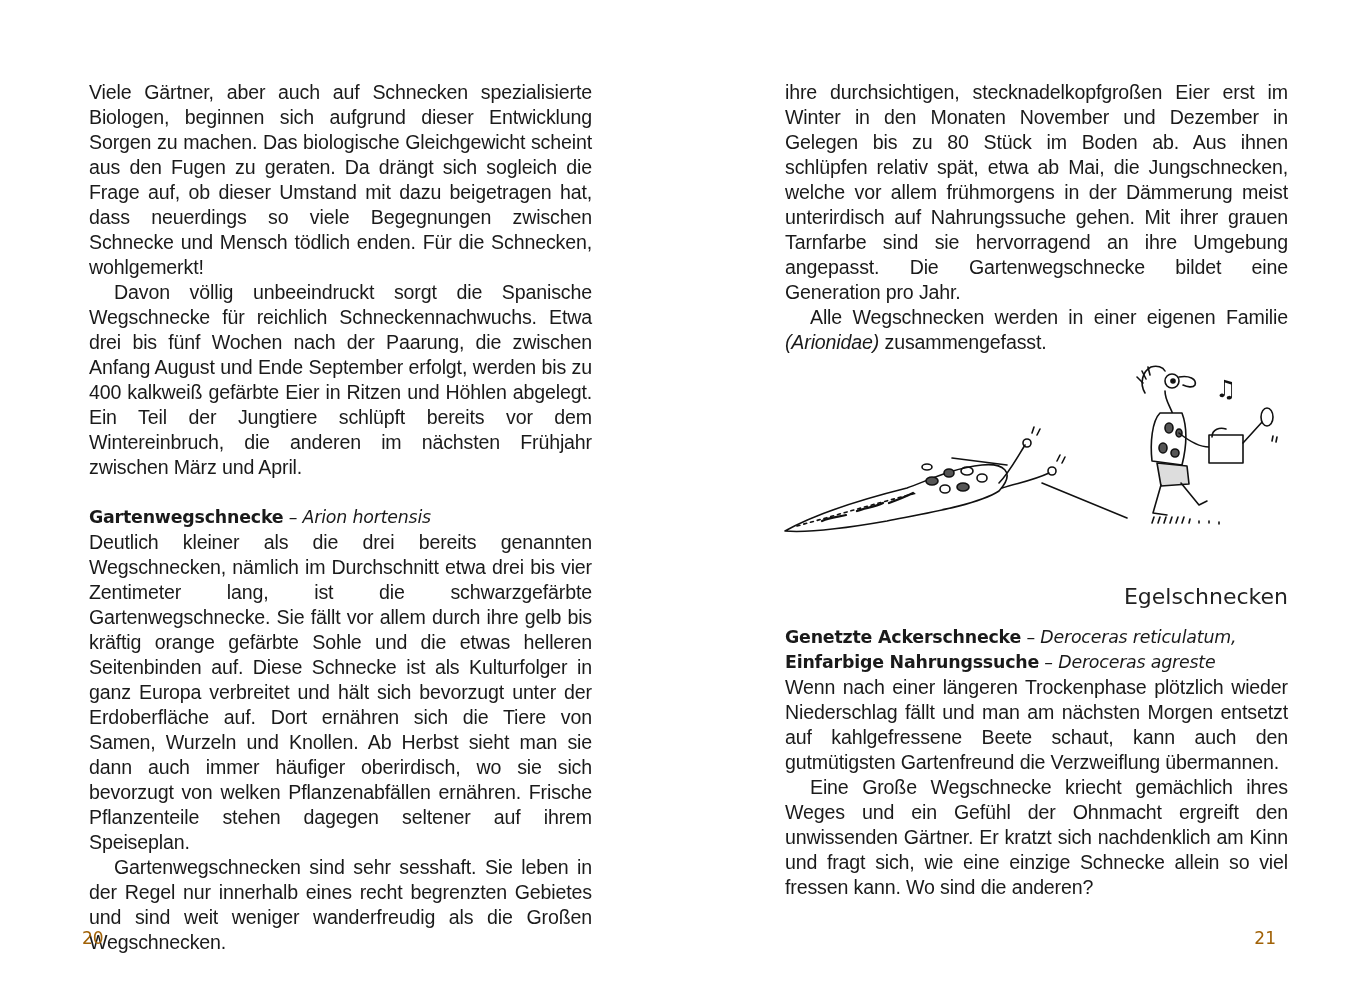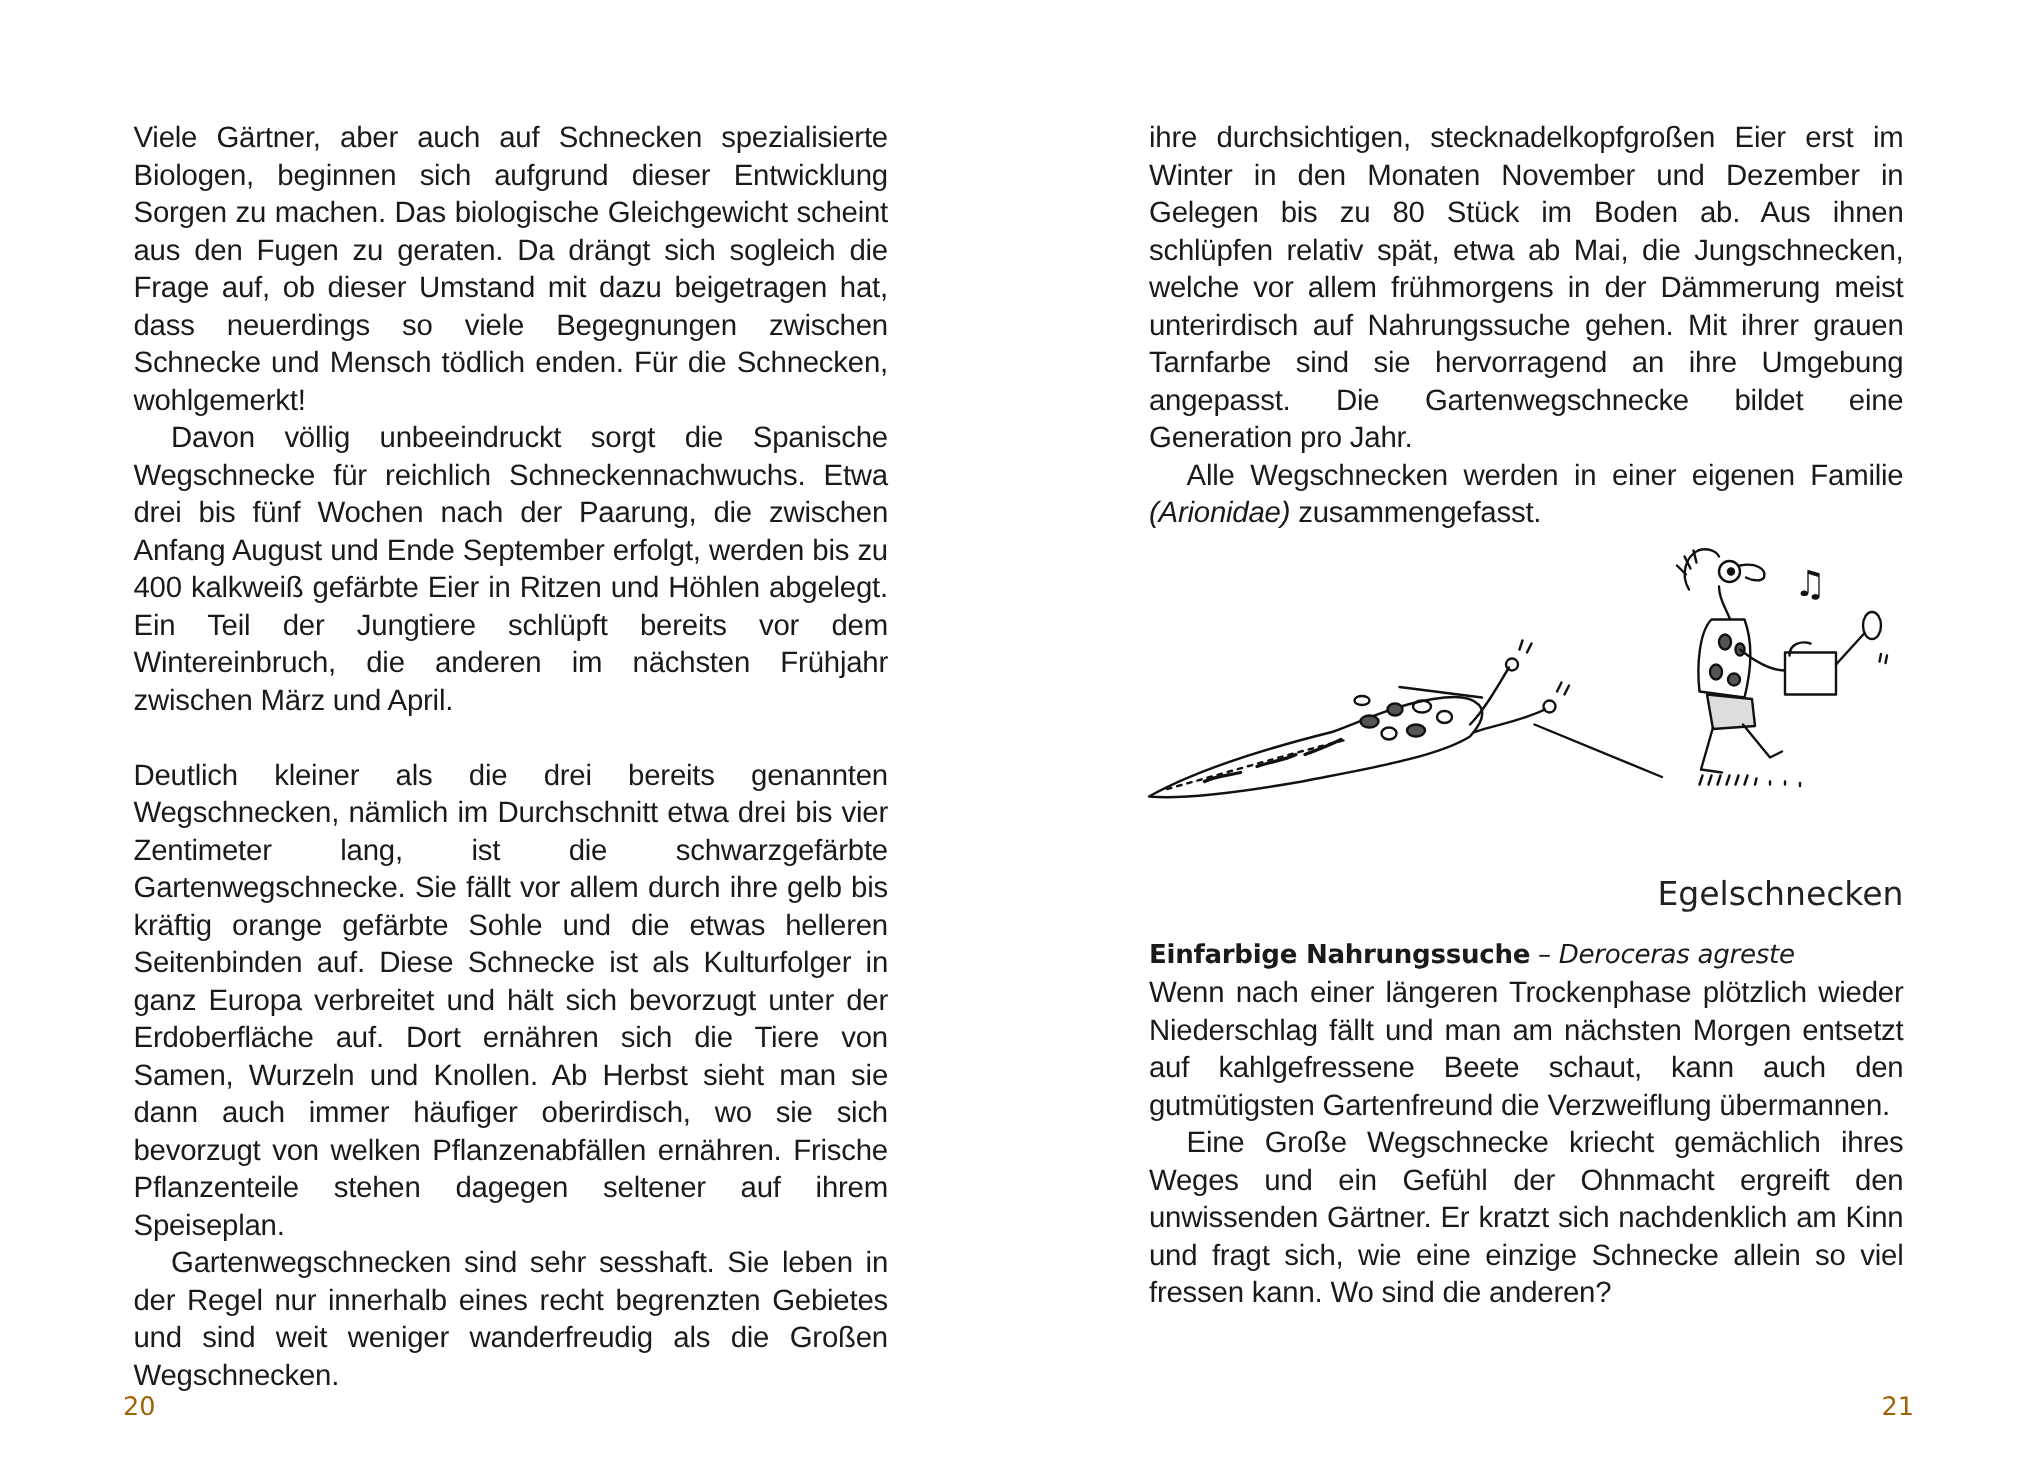"ihre durchsichtigen," .page-right .col { left: 87px -> 106px }
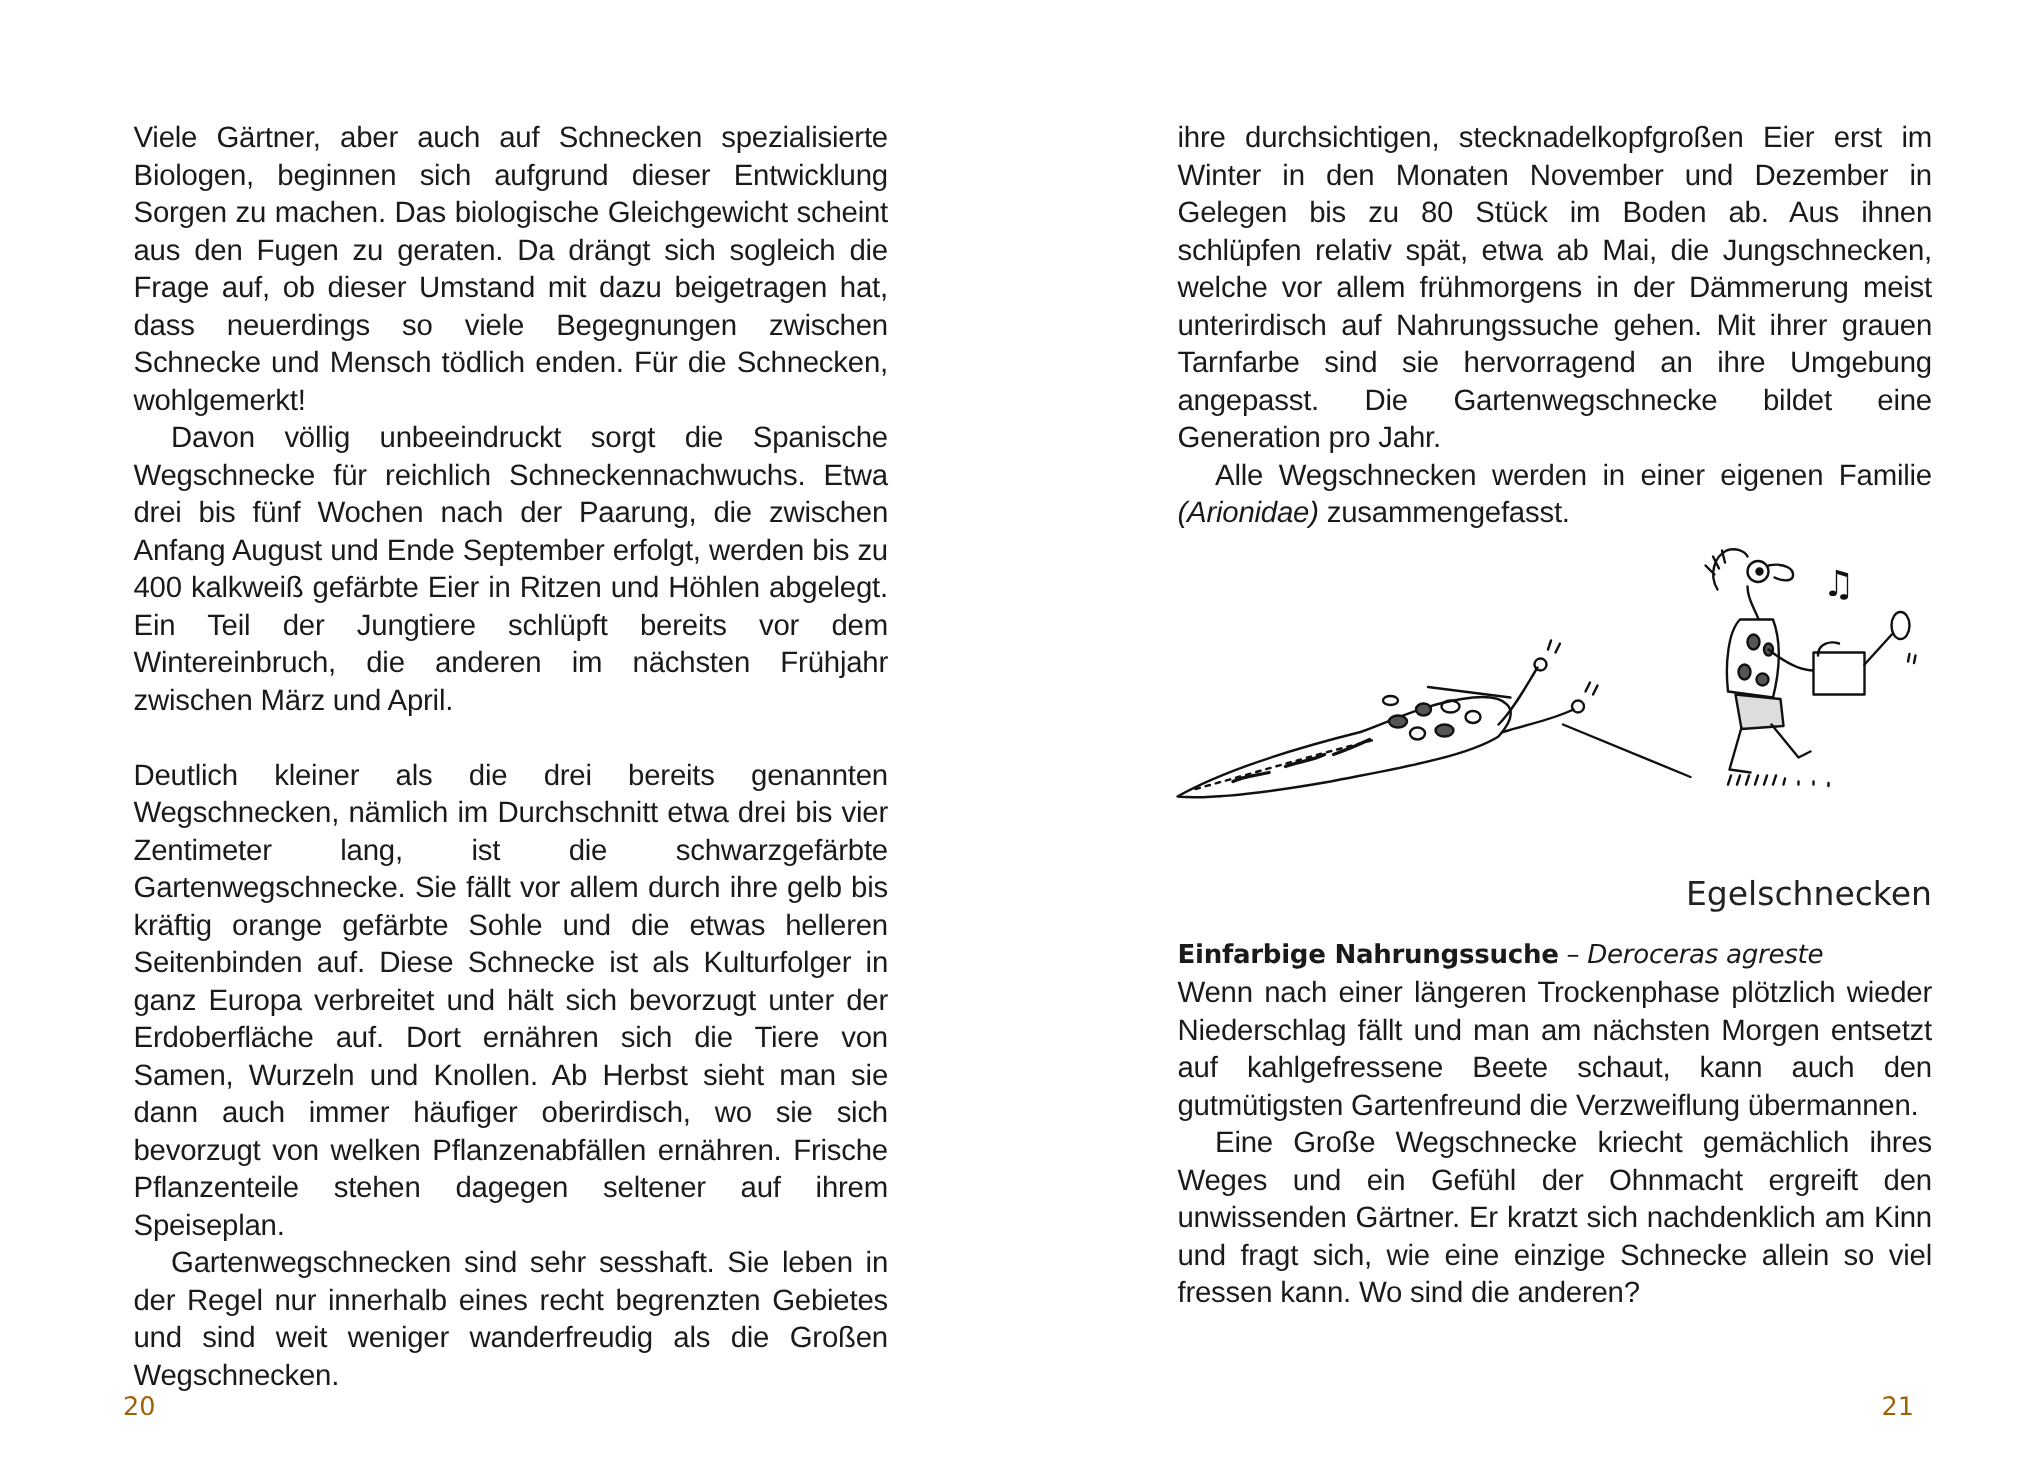"Gartenwegschnecke – Arion hortensis" div.h3 { html: none -> <div><span>Gartenwegschnecke</span><span> – </span><i>Arion hortensis</i></div> }
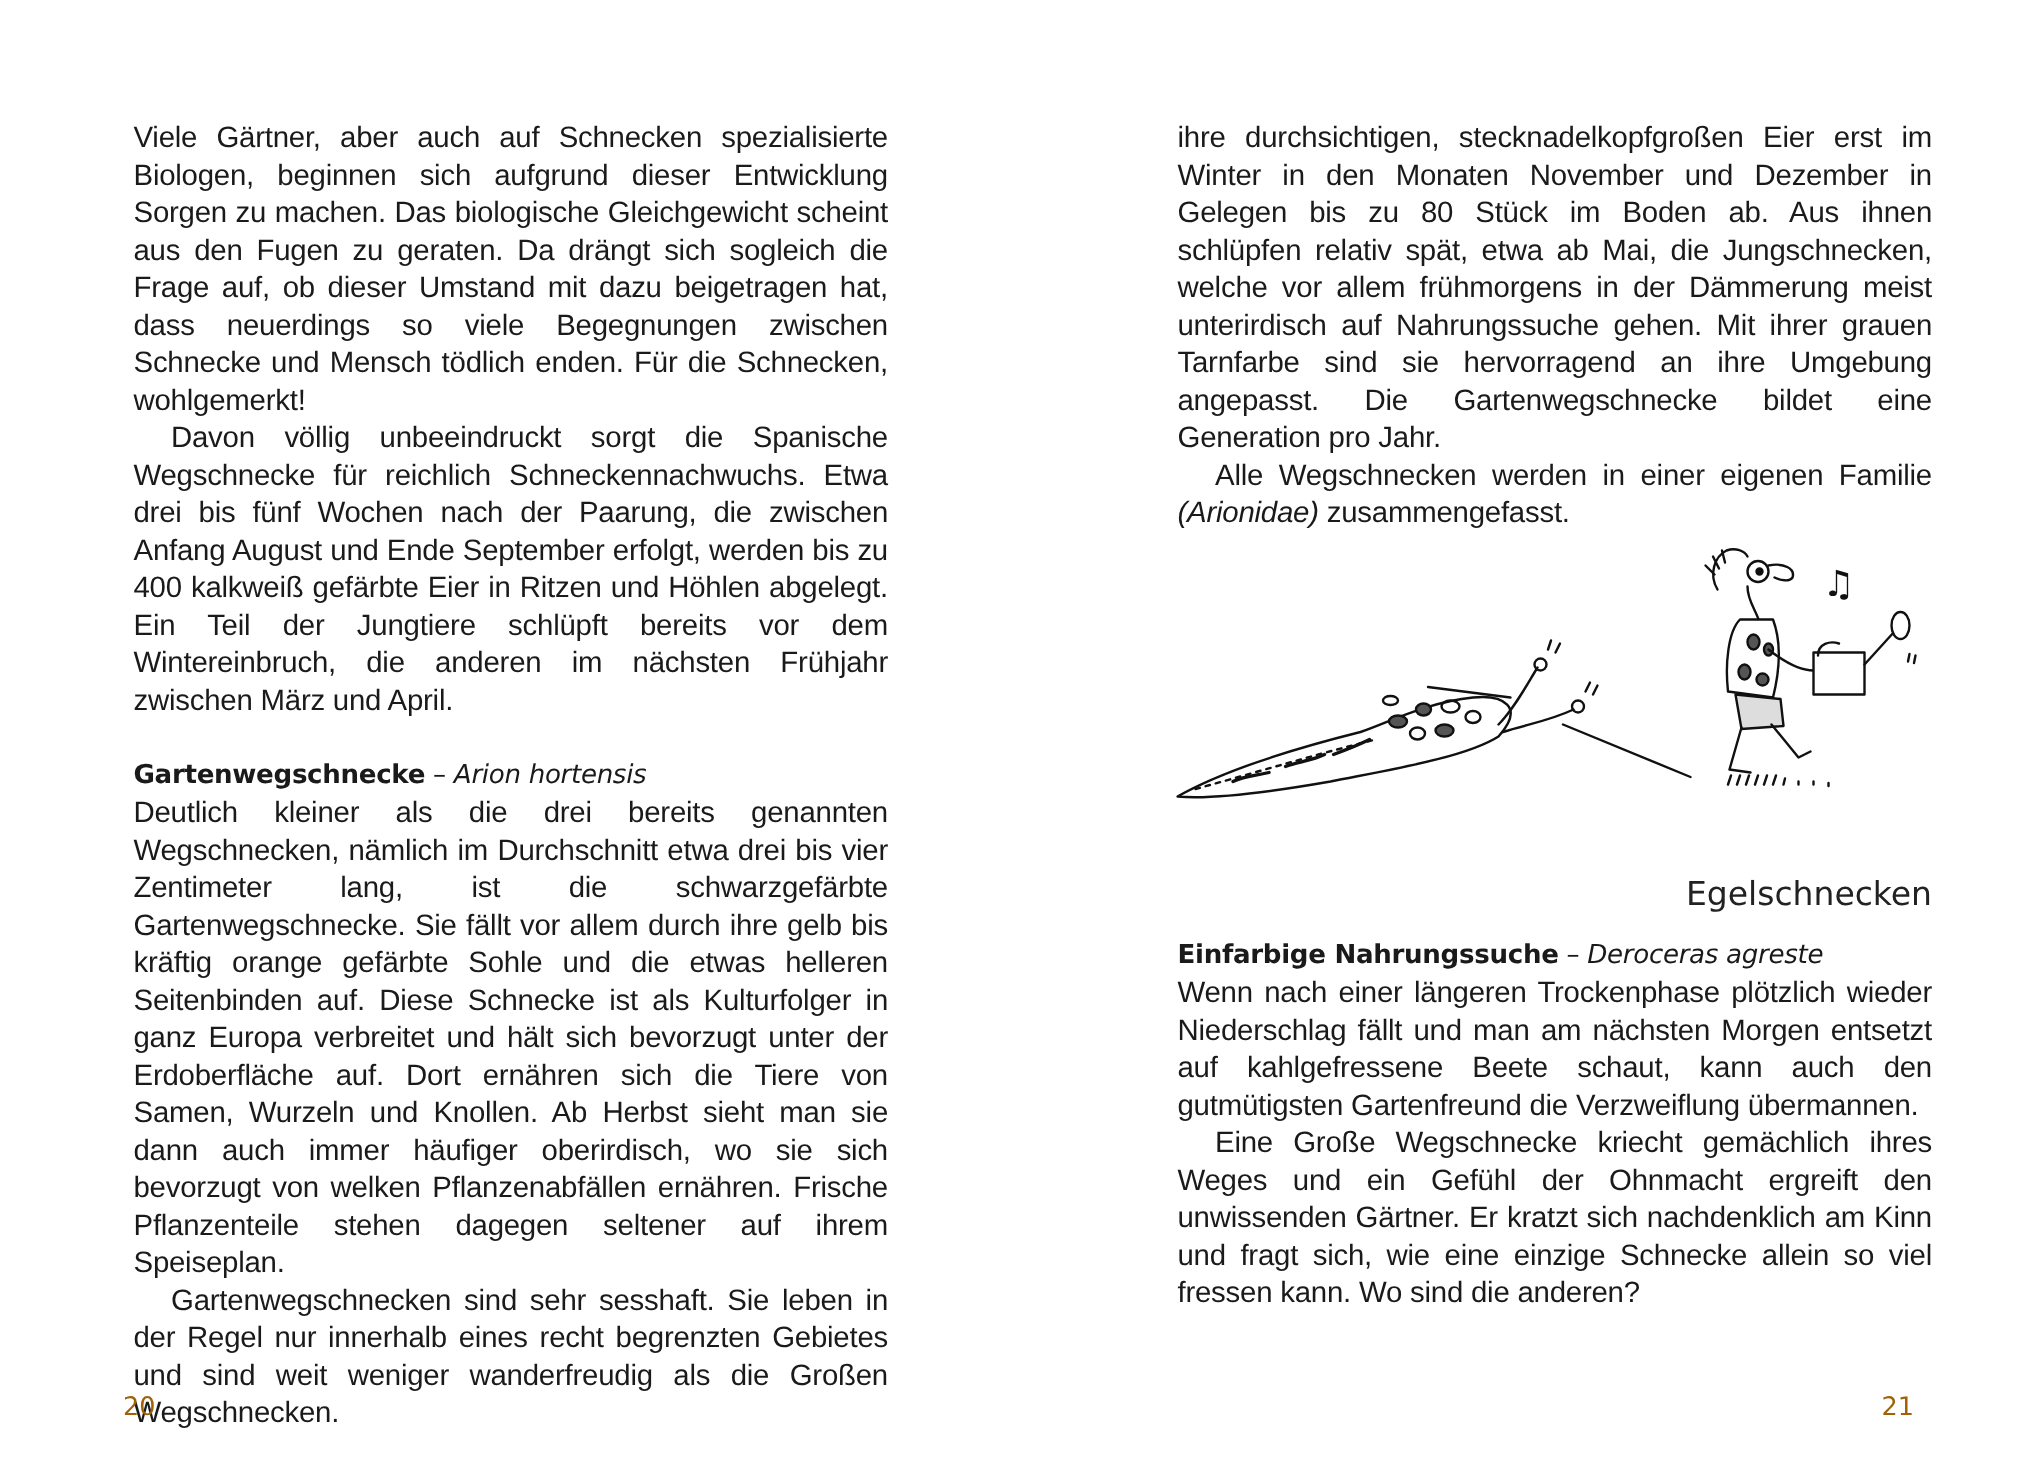"Genetzte Ackerschnecke – Deroceras" div.h3 { html: none -> <div><span>Genetzte Ackerschnecke</span><span> – </span><i>Deroceras reticulatum,</i></div> }
